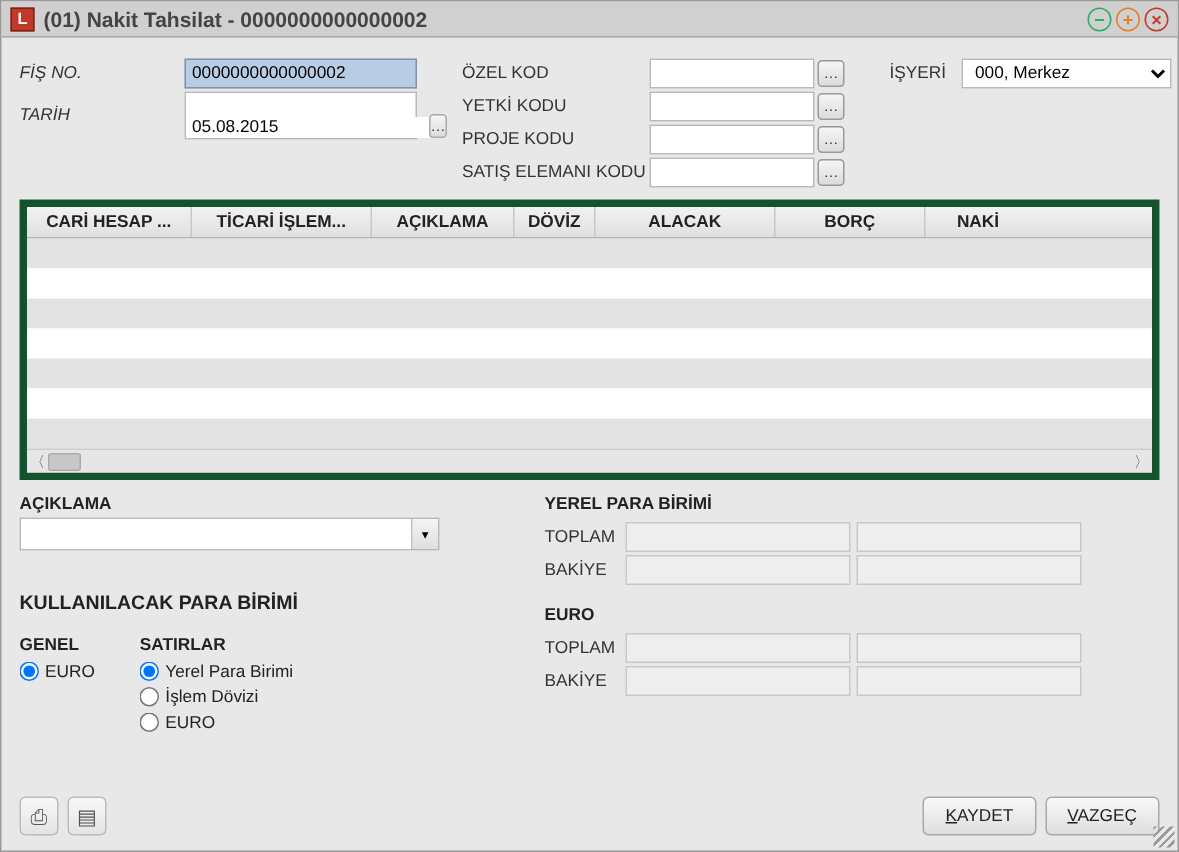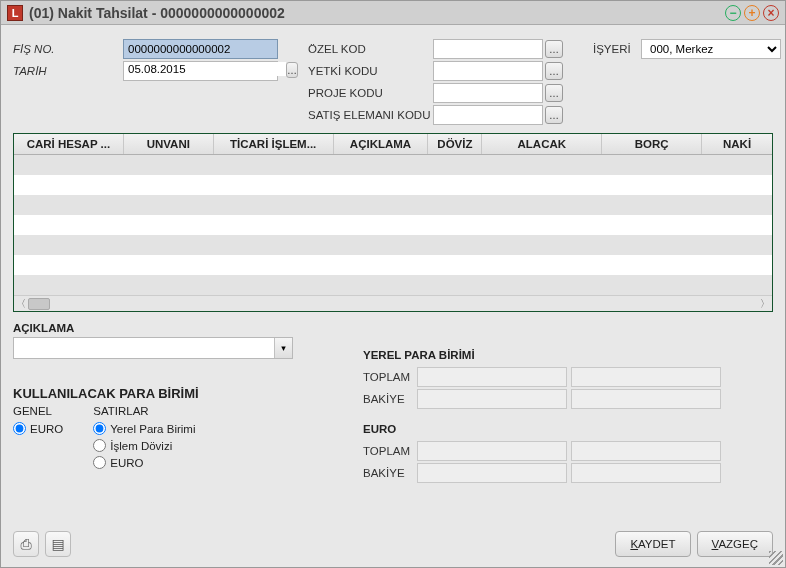"05.08.2015" .datewrap { align-items: flex-start -> flex-end; height: 20px -> 32px }
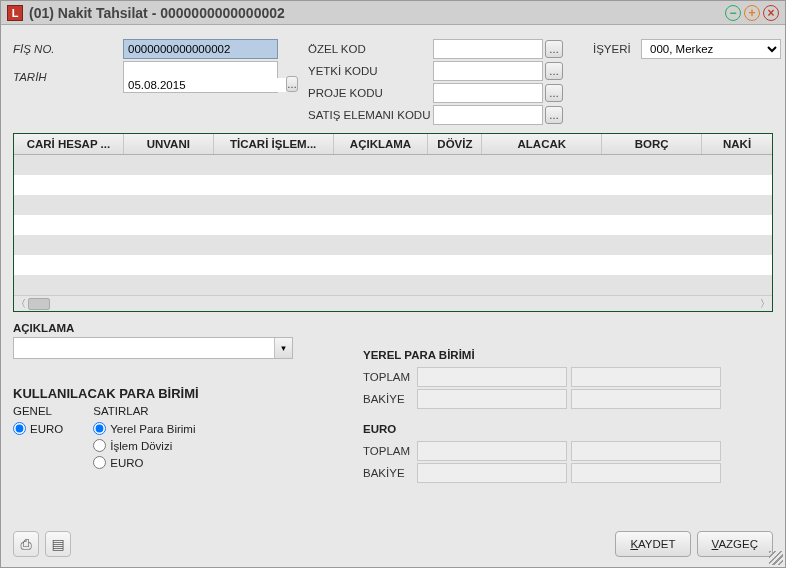"CARİ HESAP ..." .grid-wrap { border: 1px solid #14532d -> 5px solid #14532d }
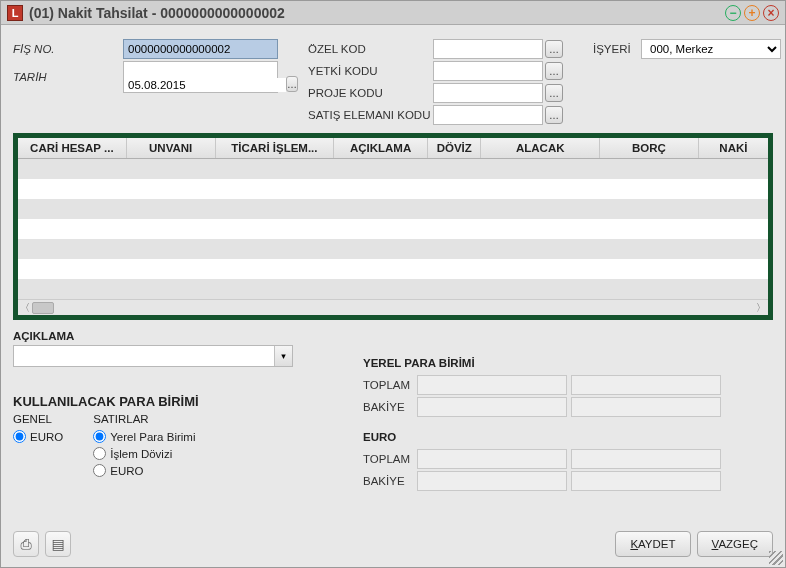"UNVANI" div.gh { html: <div>UNVANI</div> -> none }
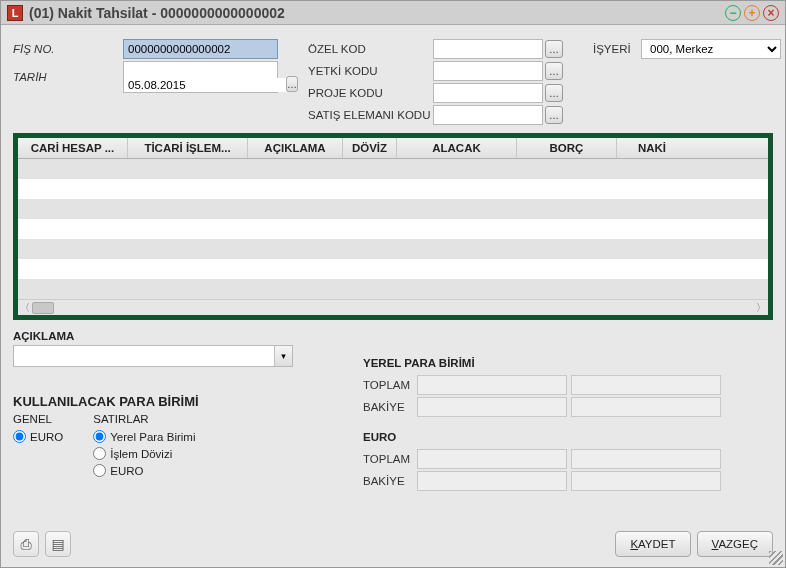"YEREL PARA BİRİMİ" .totals .sect-lbl { margin-top: 27px -> none }
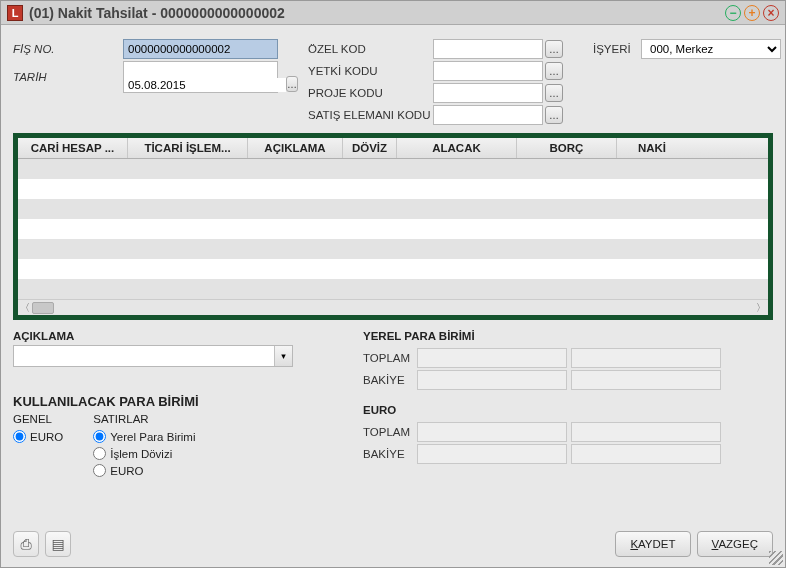"GENEL" .radio-col .colhdr { font-weight: normal -> bold; margin-top: none -> 11px }
